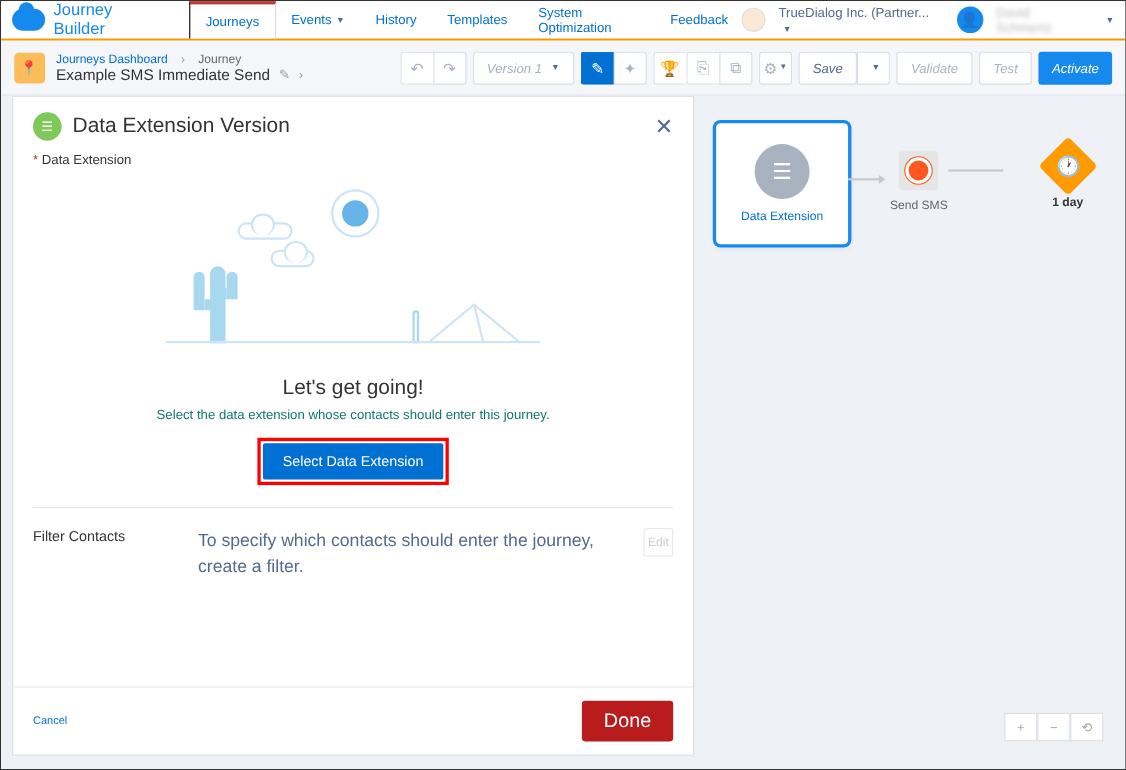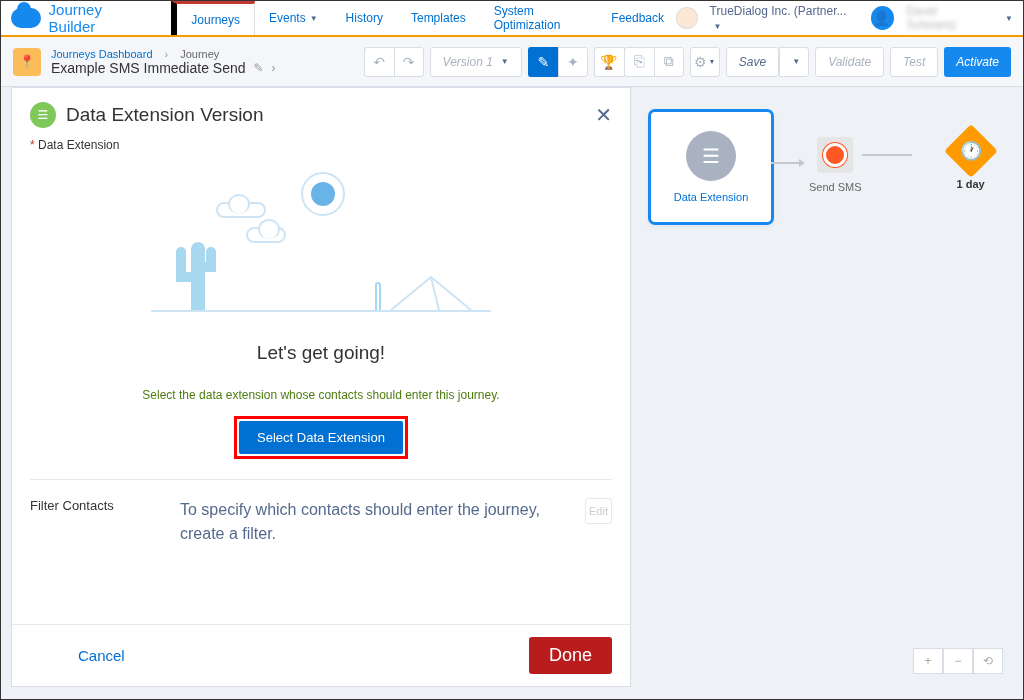"Journeys" .nav-tab.active { border-left: 6px solid #000000 -> 1px solid #000000 }
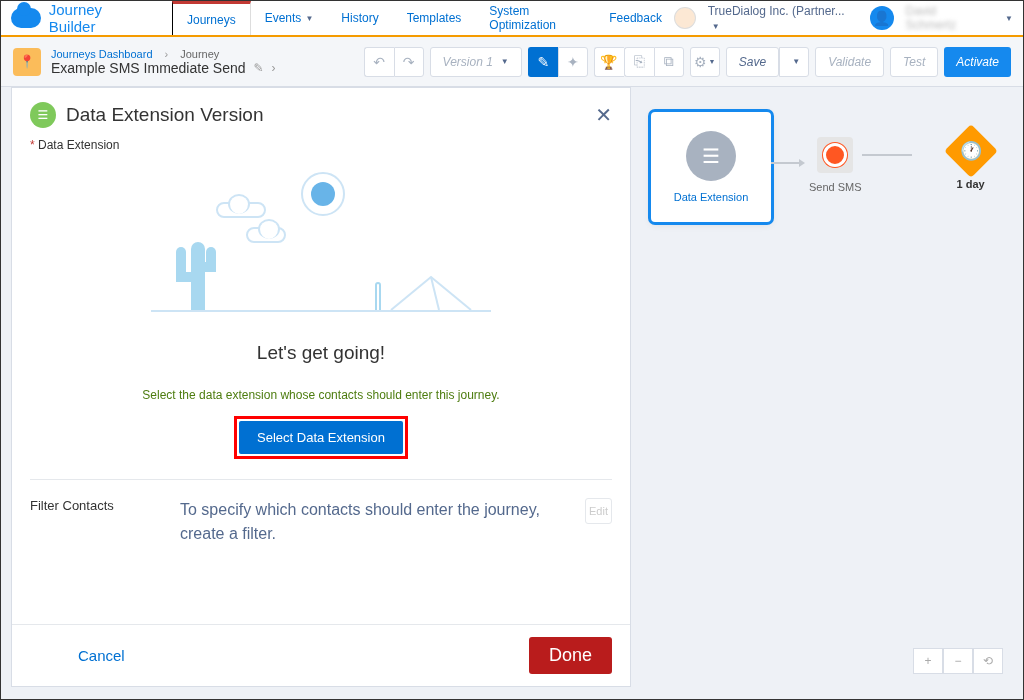"Select the data extension whose" .cta-sub { color: #4d7c0f -> #0f766e; margin-top: 24px -> 6px }
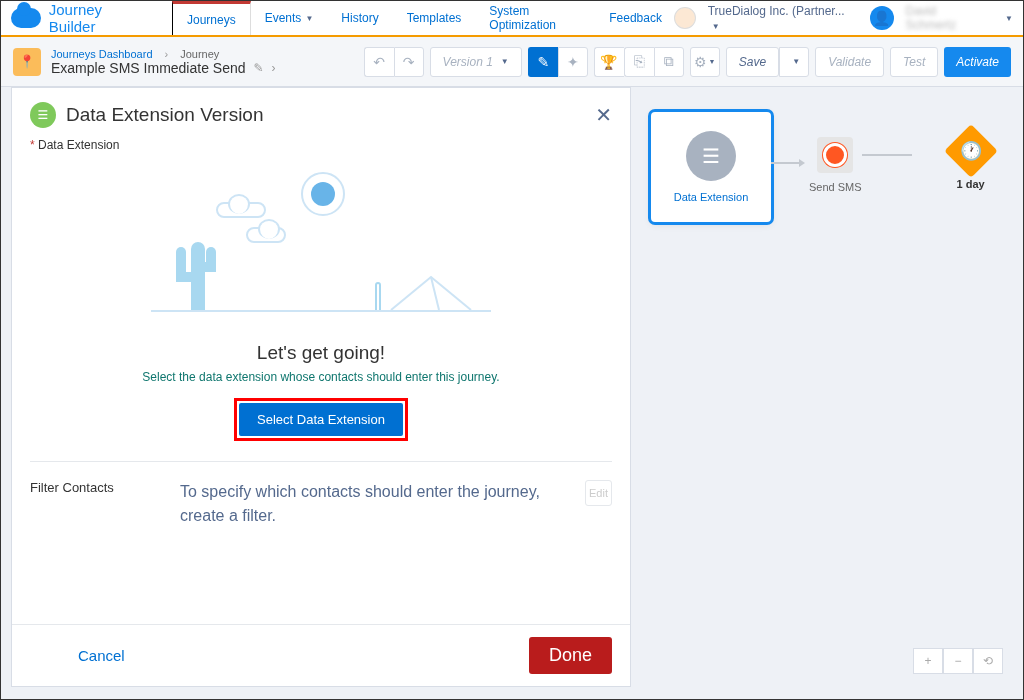"Cancel" .cancel-link { font-size: 15px -> 10px; margin-left: 48px -> none }
